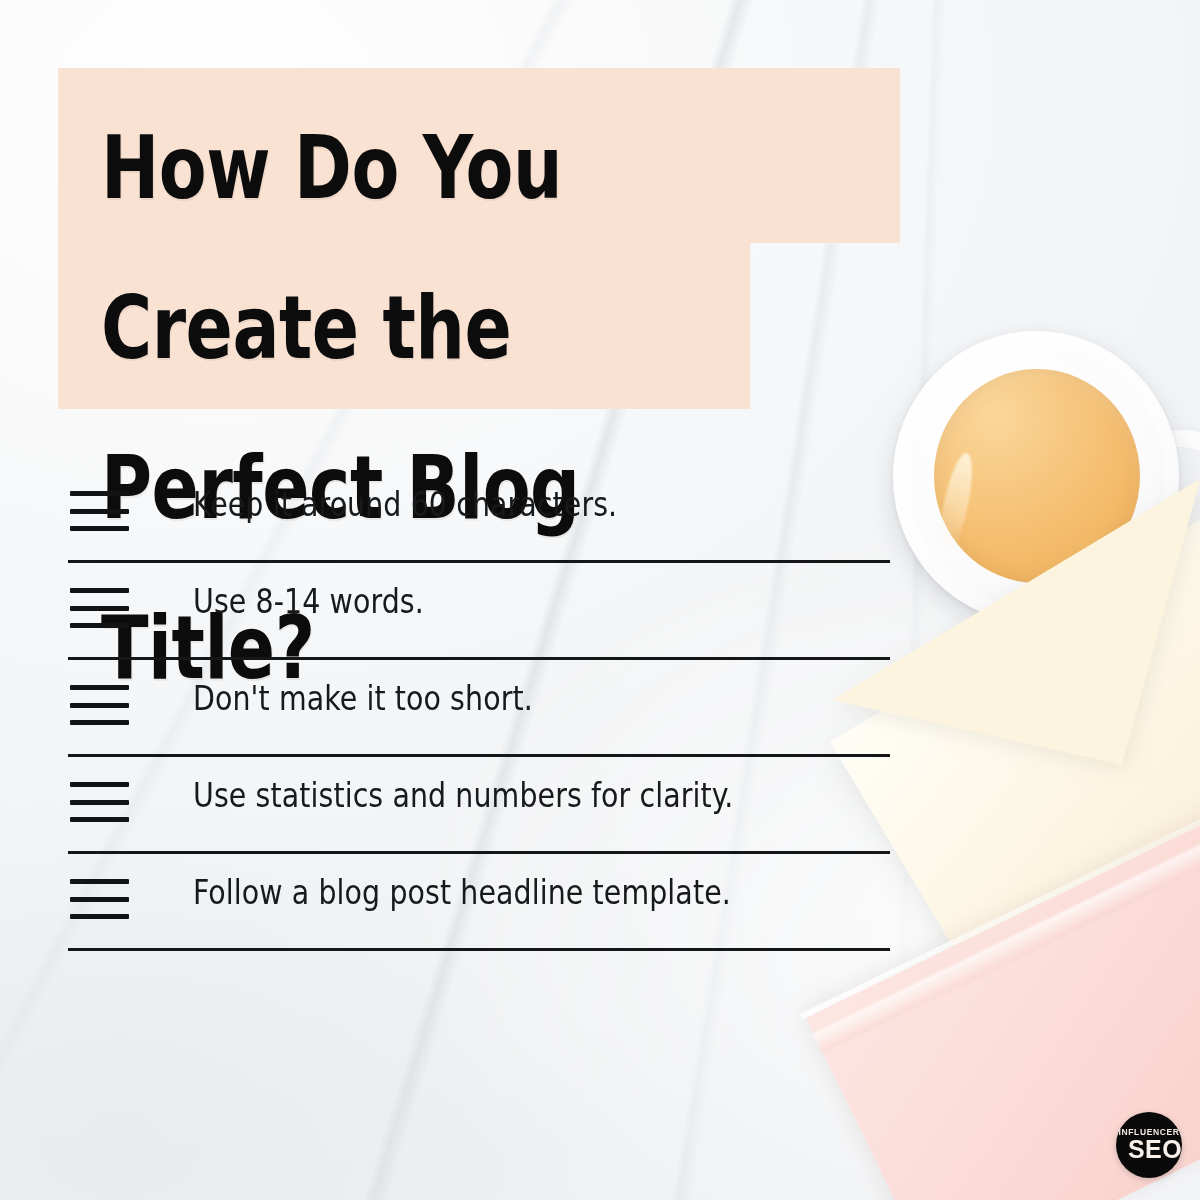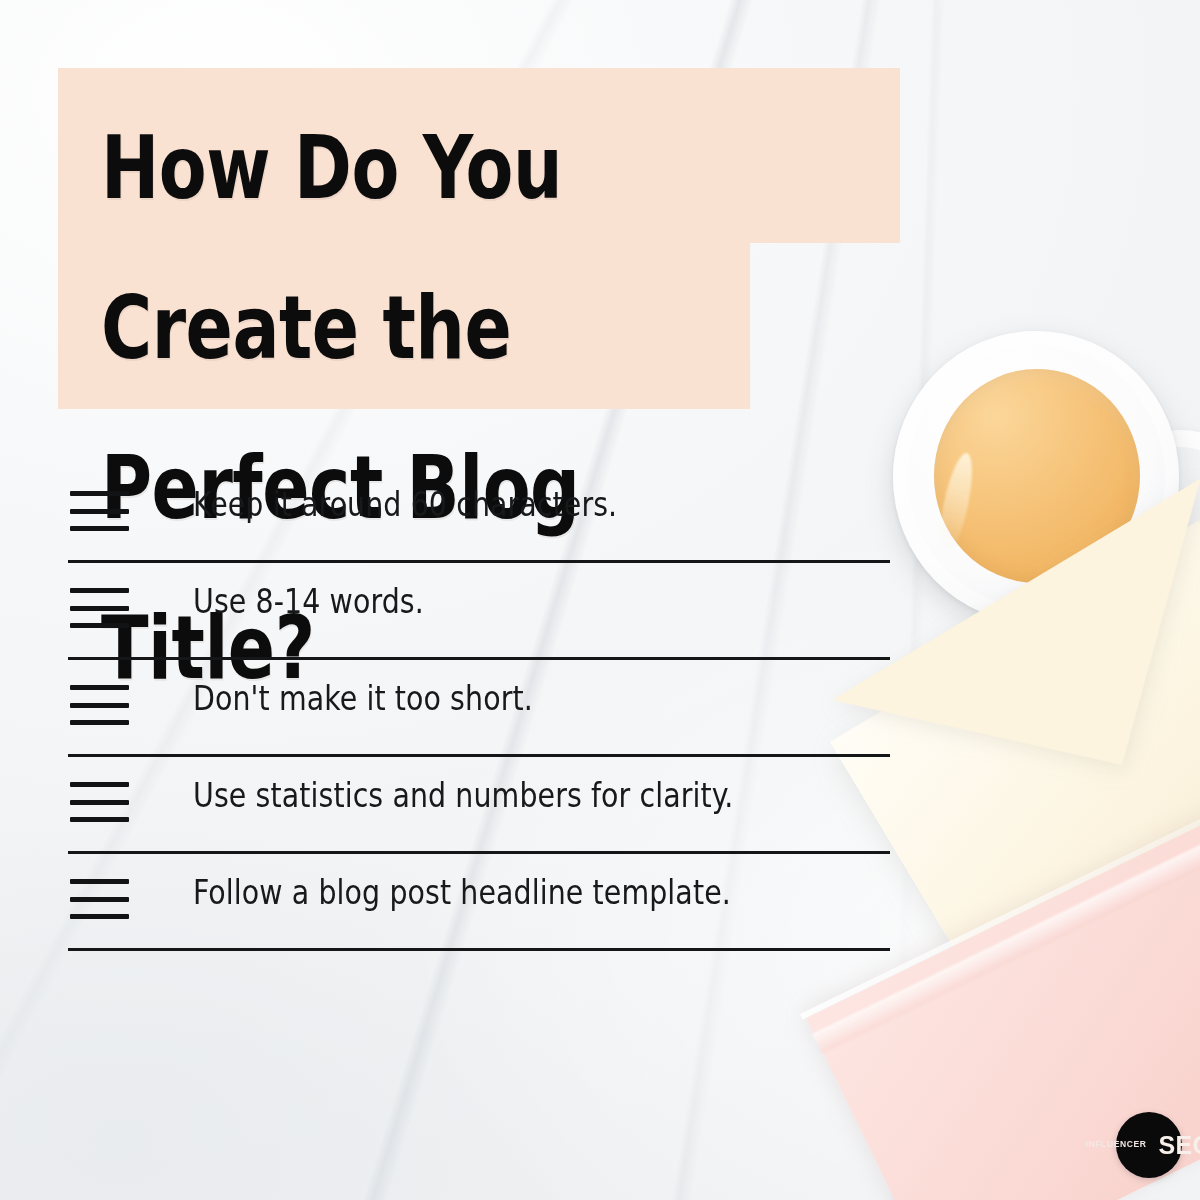"INFLUENCER" #logo { flex-direction: none -> column }
